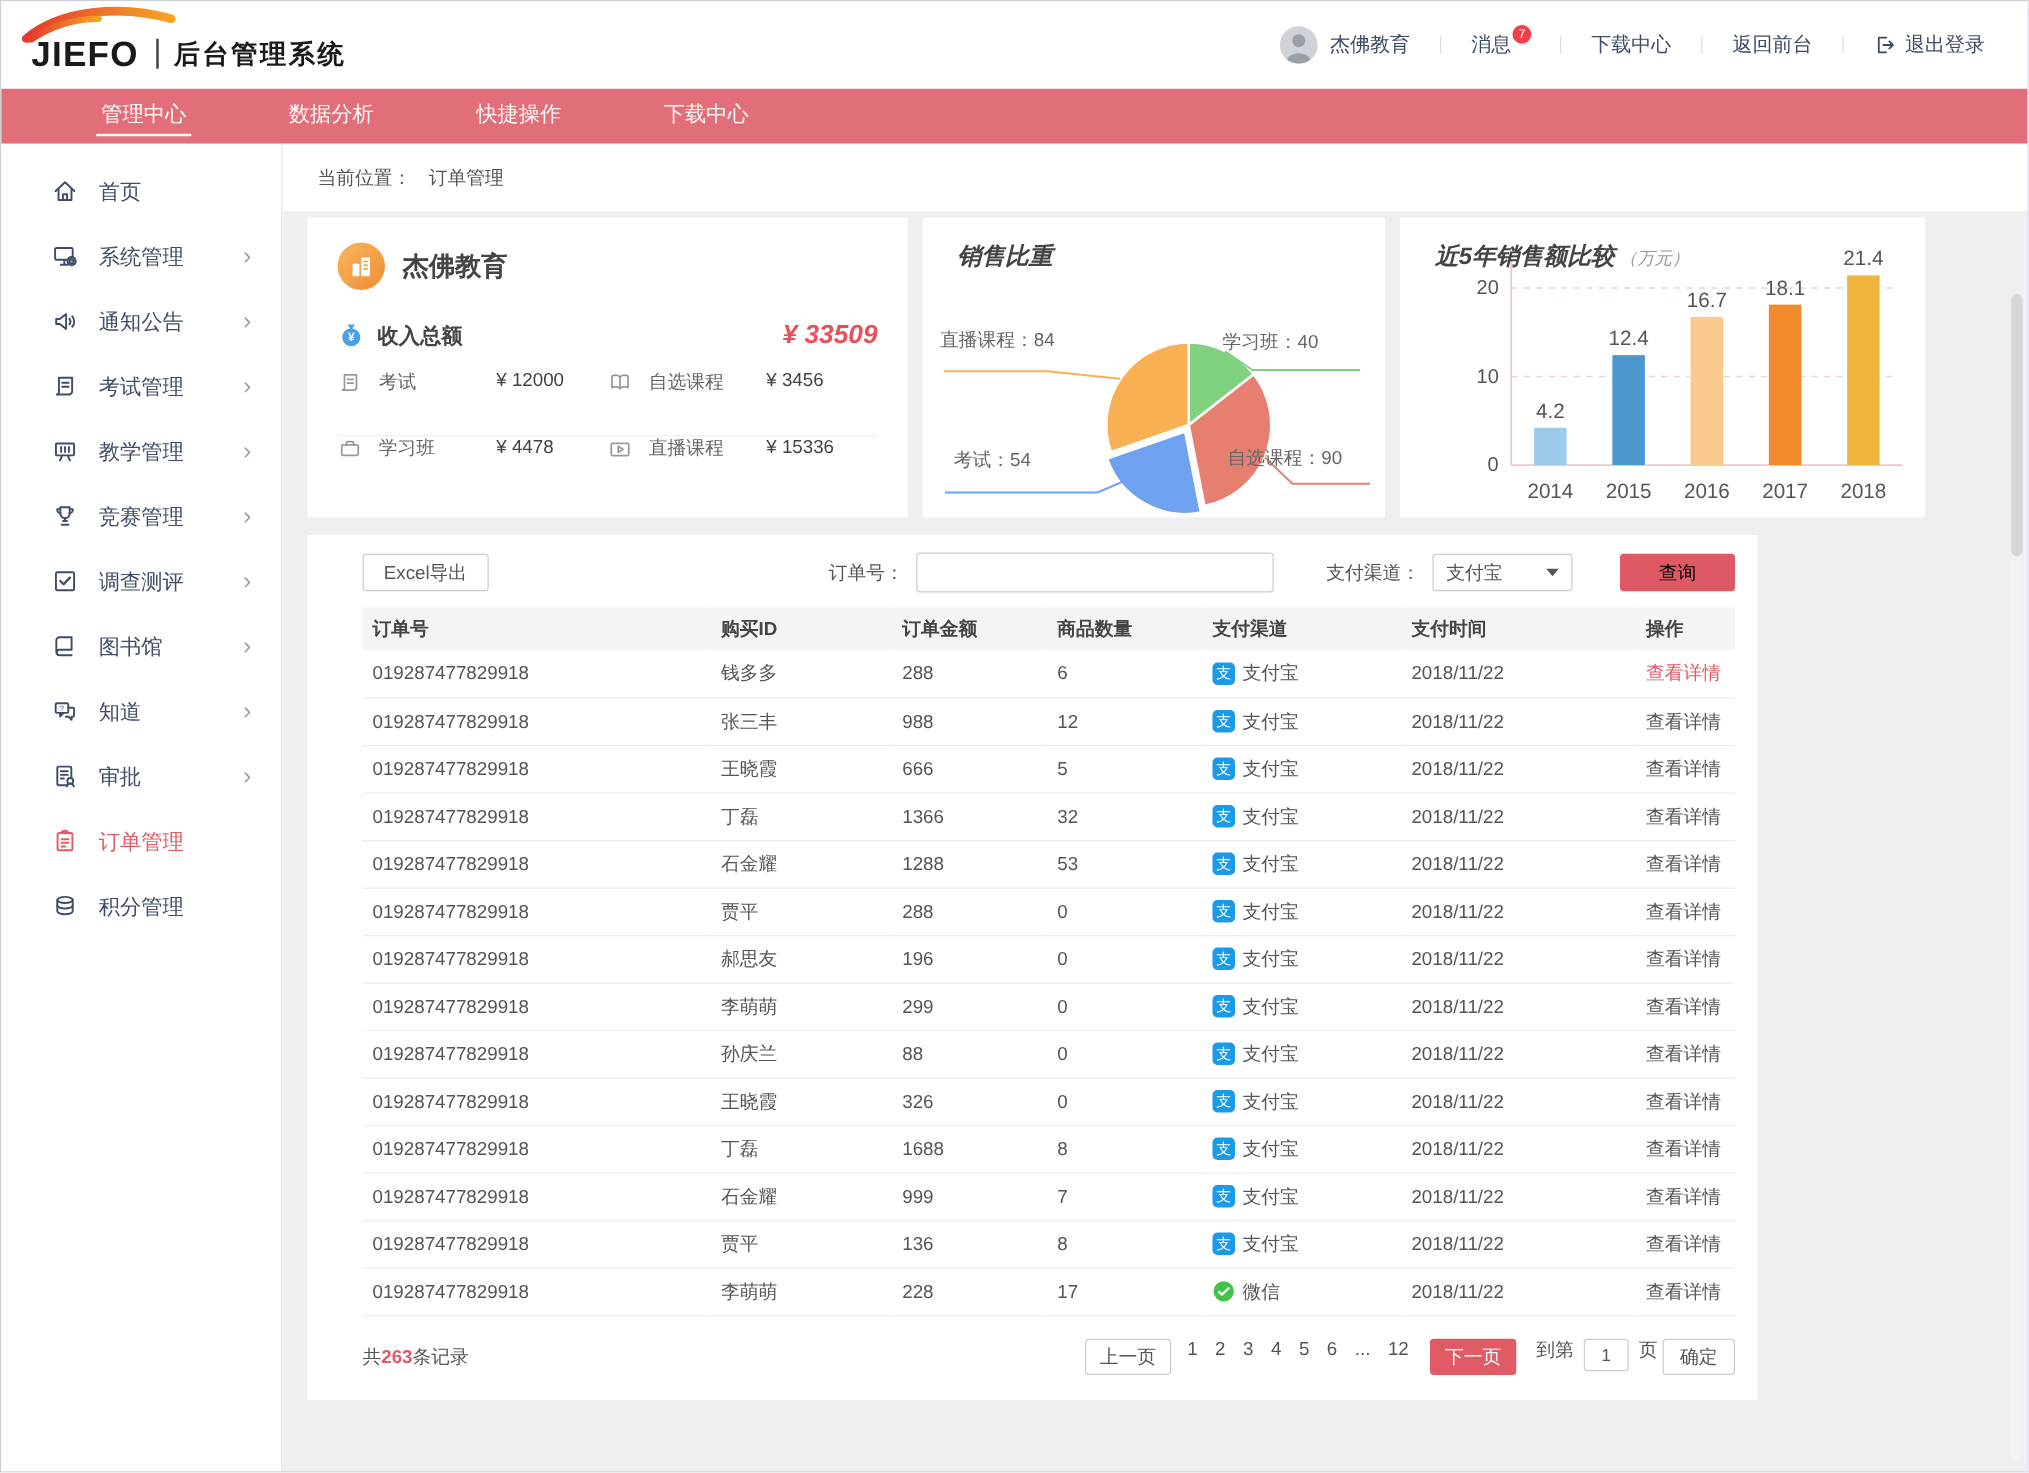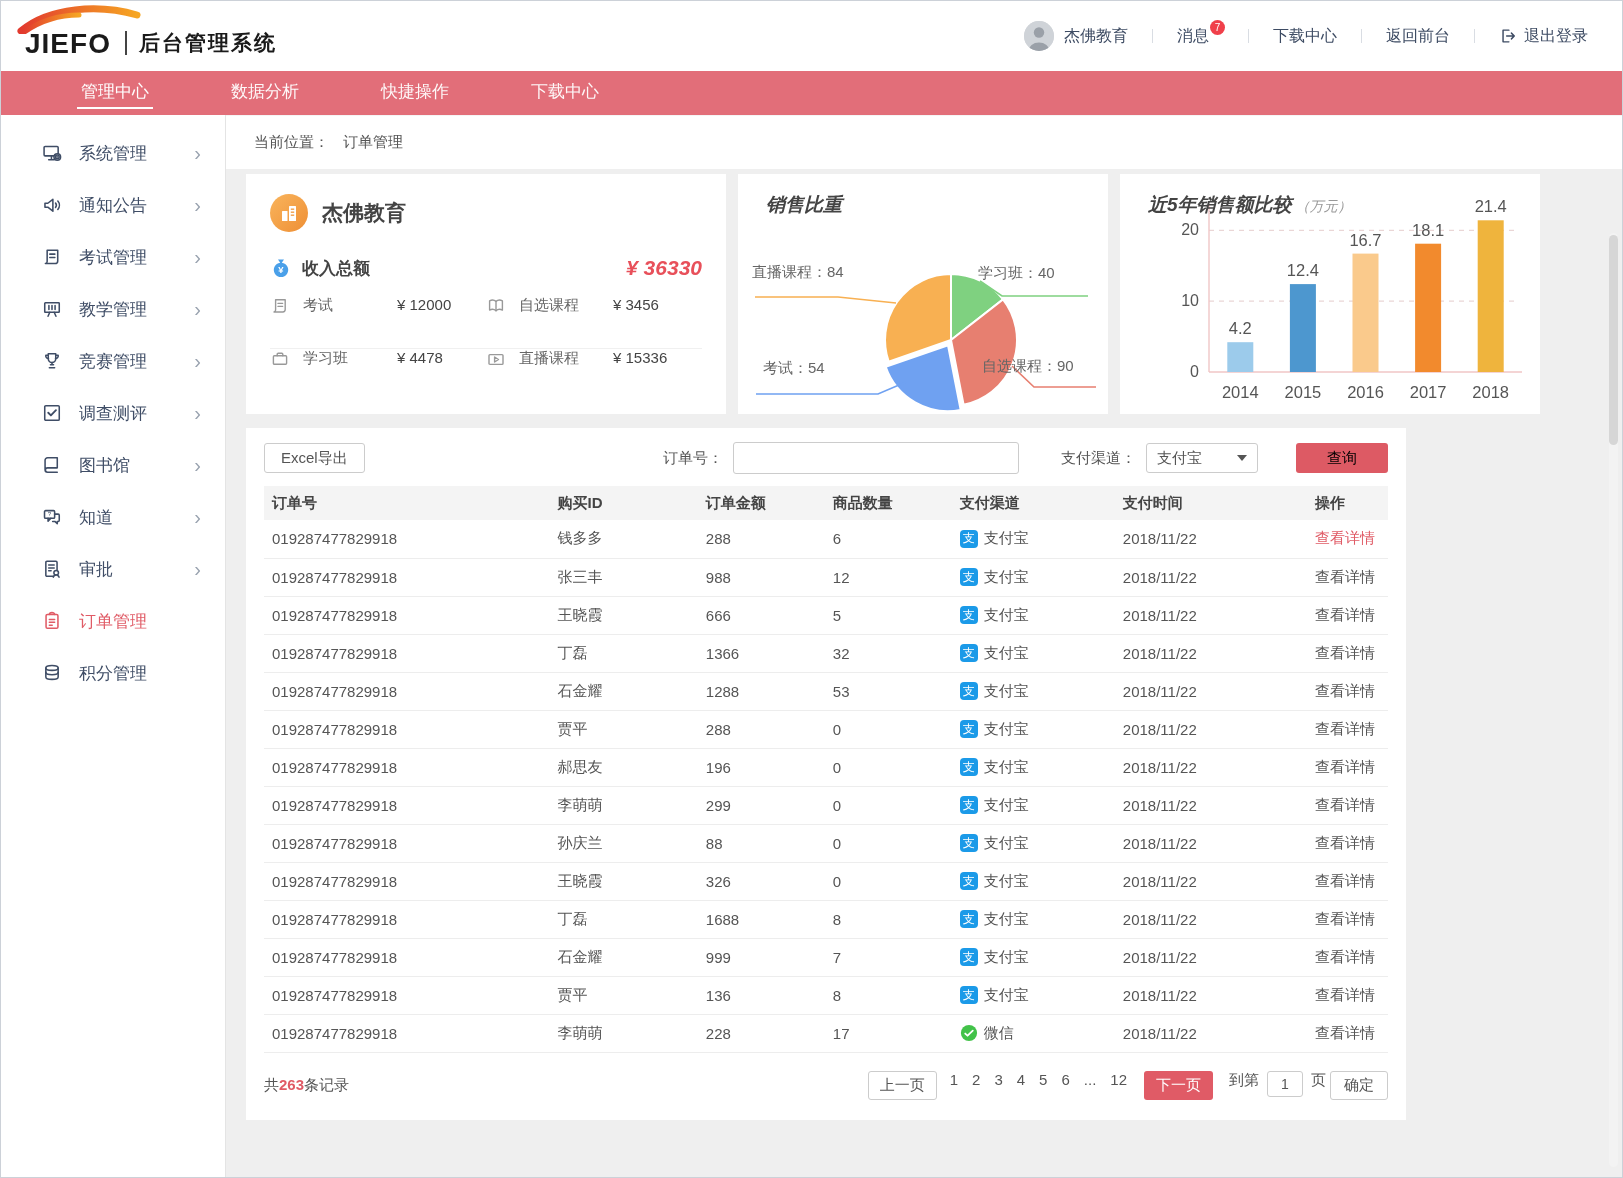"首页" li.side-item { html: none -> <li> <span><svg> <path></path> <path></path> <path></path> </svg></span> <span>首页</span> </li> }
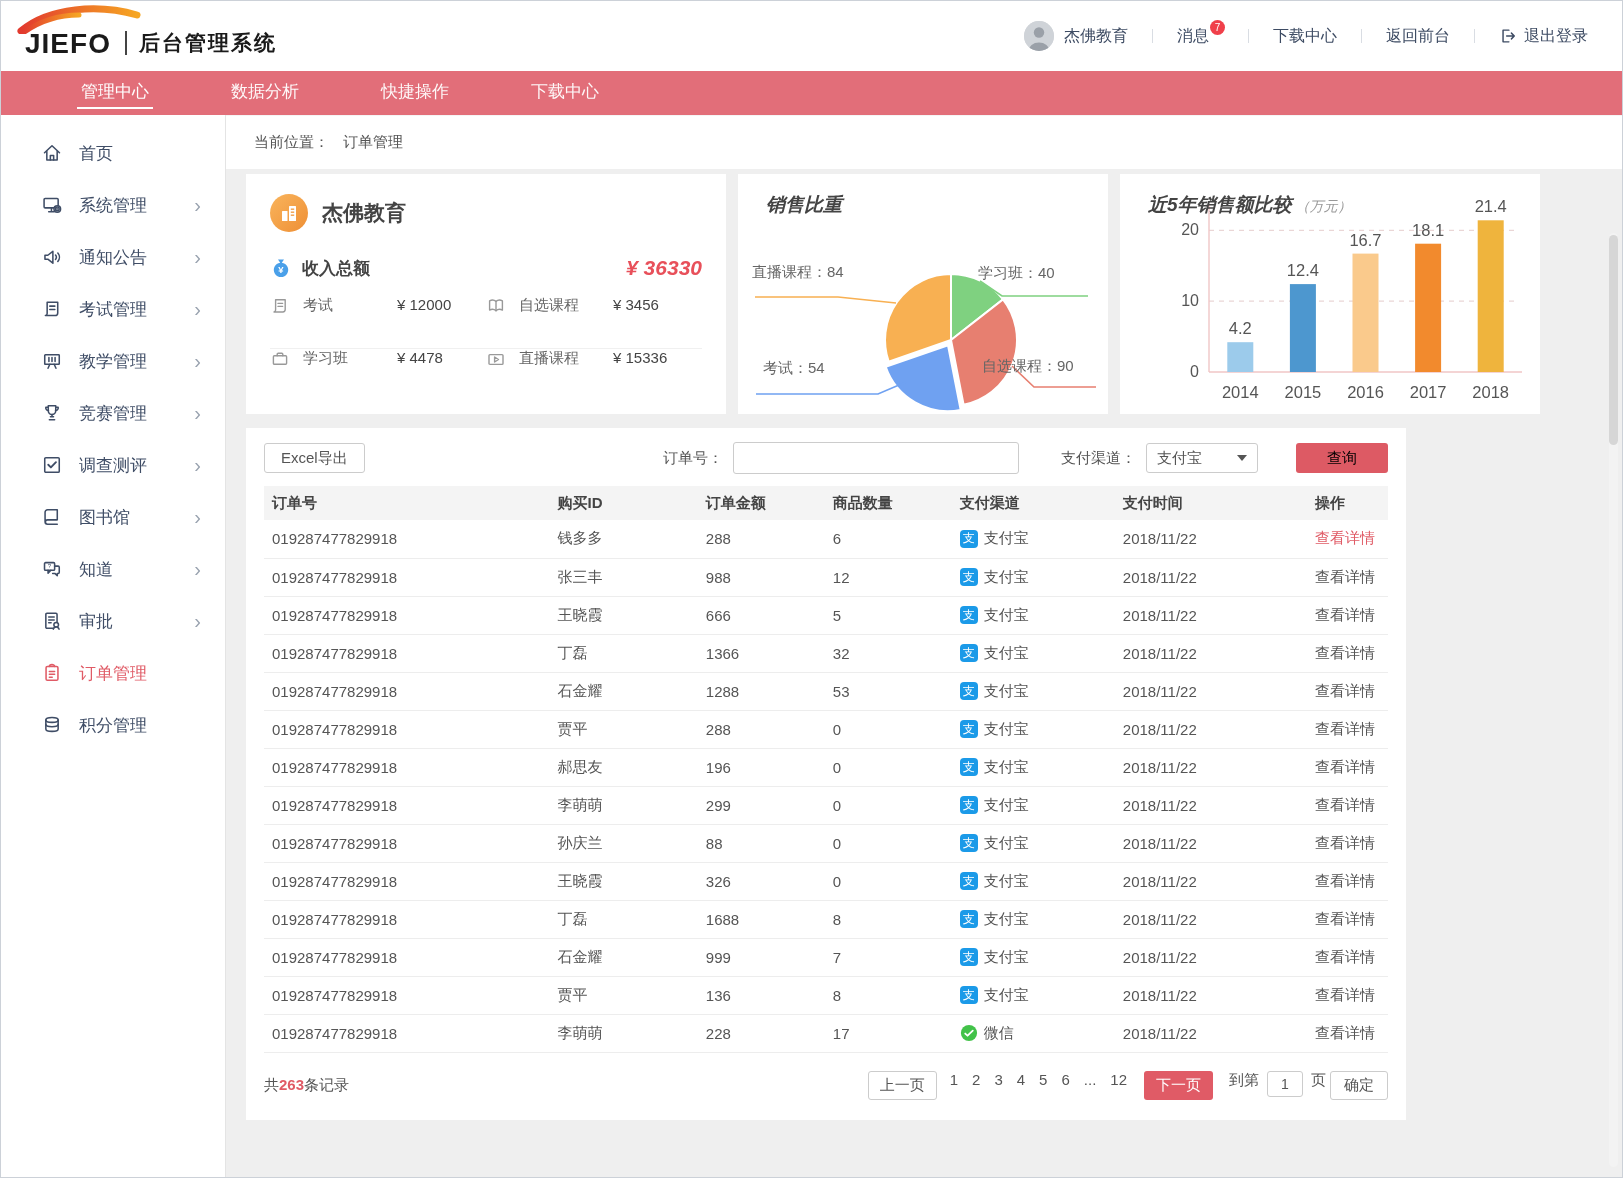"¥ 36330" span.total-val { text: 36330 -> 33509 }
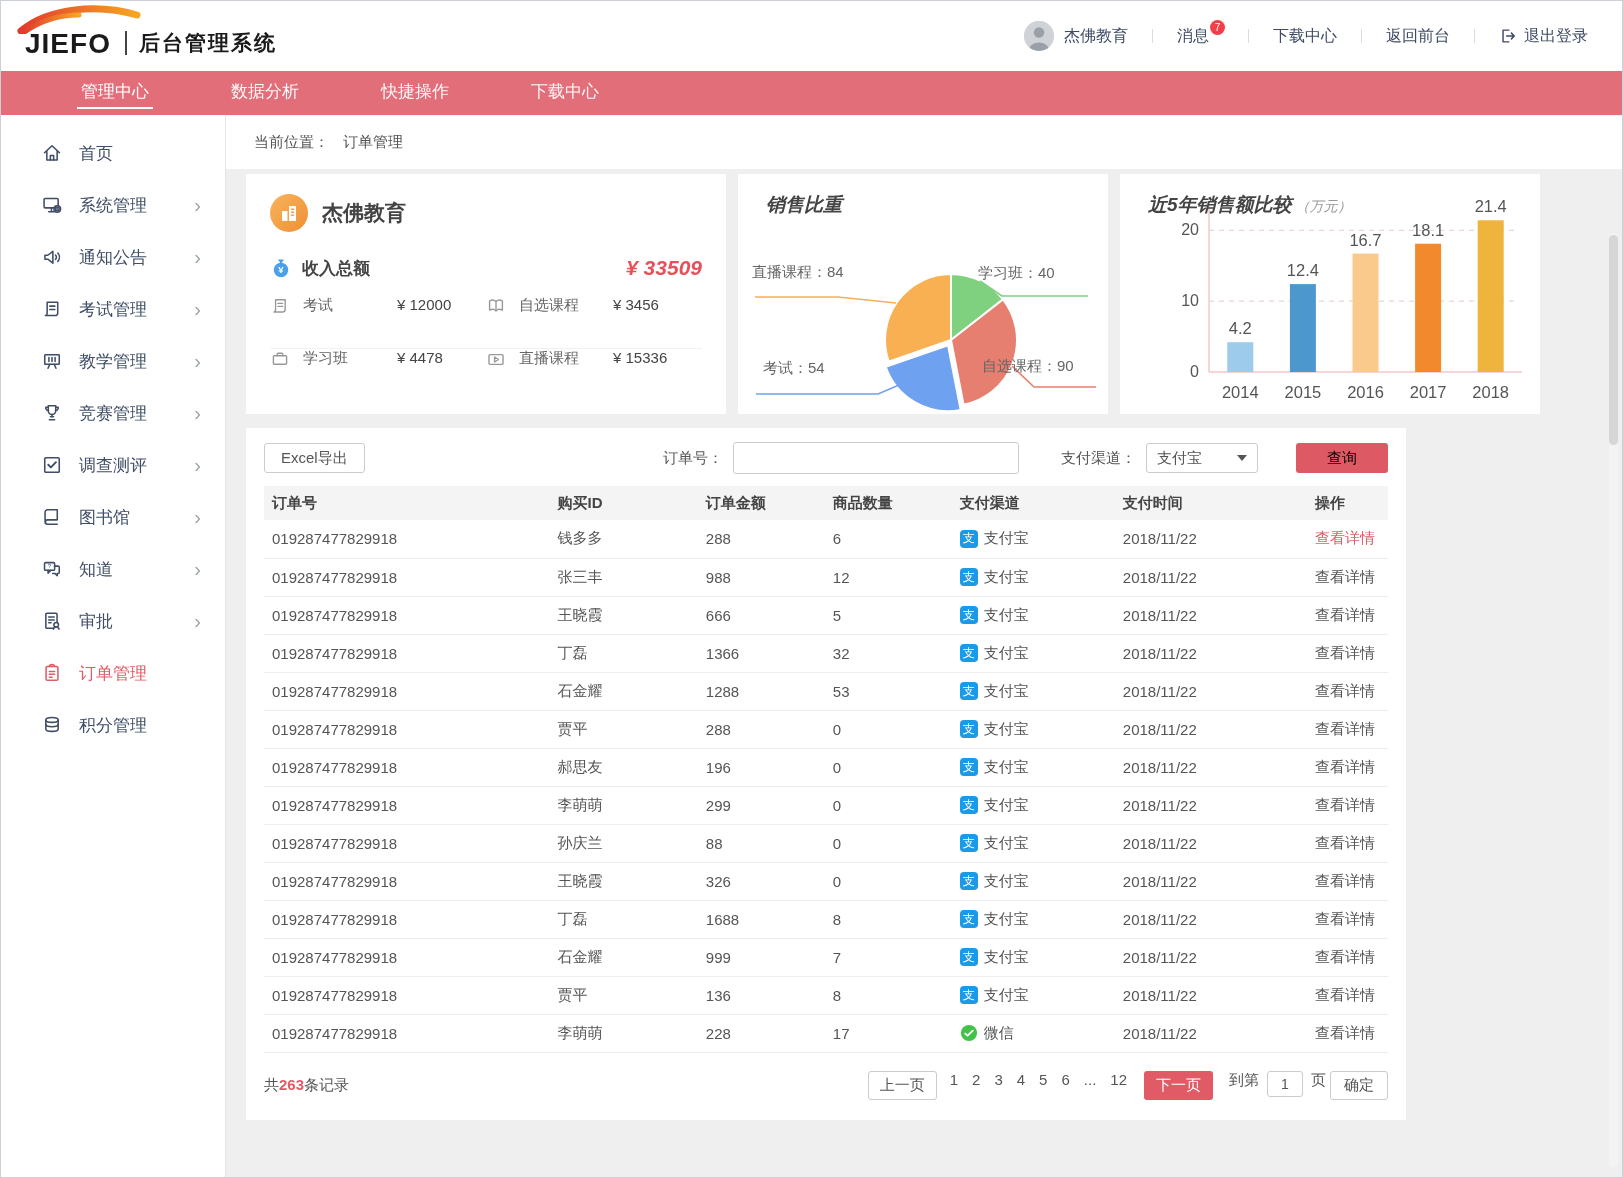"Excel导出" .panel { padding-left: none -> 26px }
